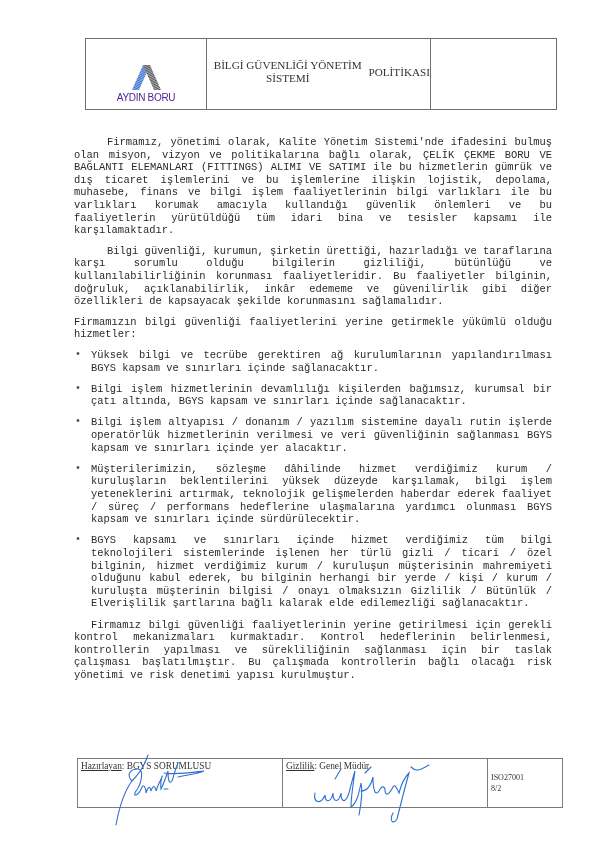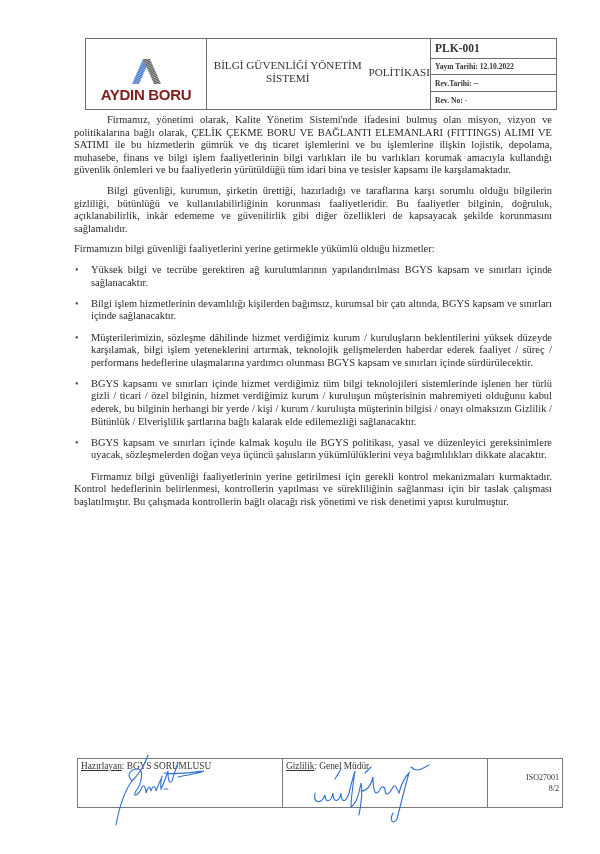"PLK-001" div.hdr-info { html: <div> <div>PLK-001</div> <div>Yayın Tarihi: 12.10.2022</div> <div>Rev.Tarihi: --</div> <div>Rev. No: -</div> </div> -> none }
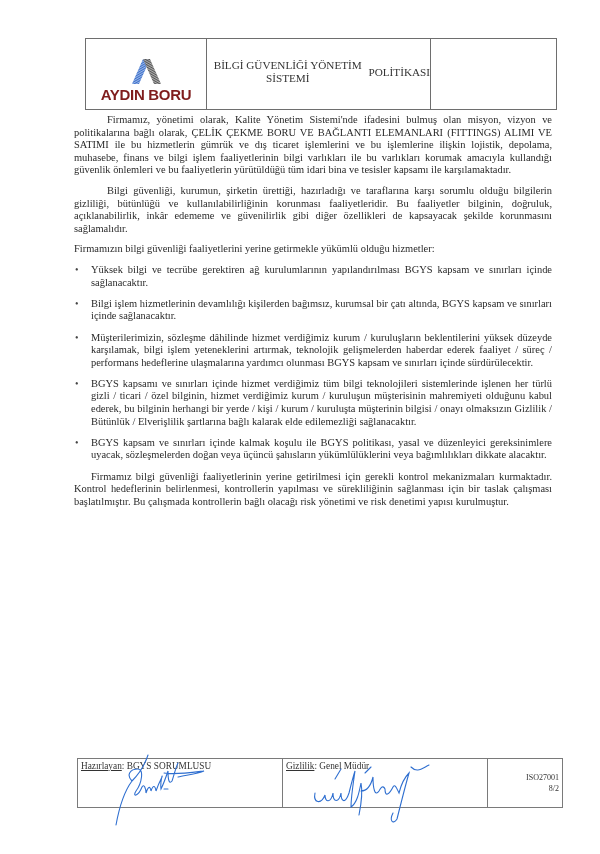"AYDIN BORU" .logo-text { color: #7f1d1d -> #4c1d95; font-size: 15px -> 10px; font-weight: bold -> normal }
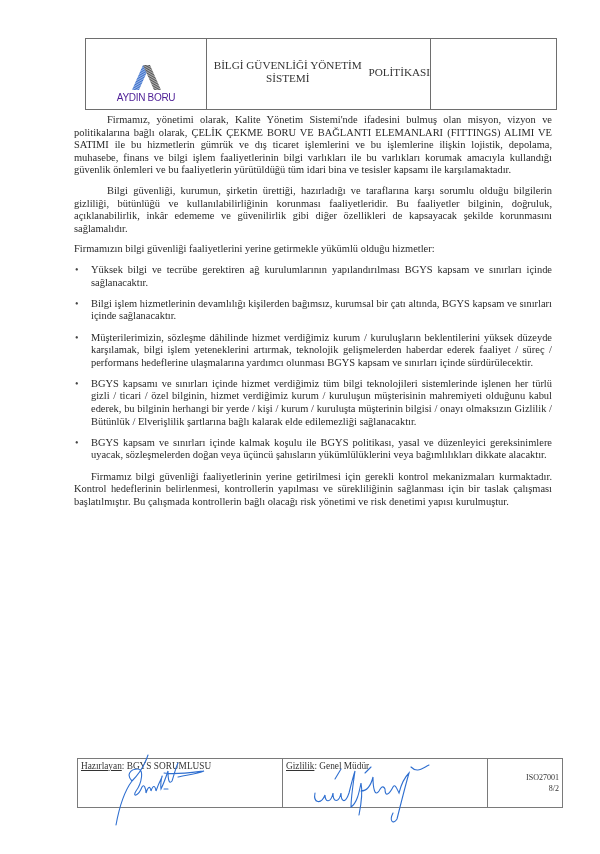"Firmamız, yönetimi olarak, Kalite" .content { font-family: none -> Liberation Mono, monospace; top: 114px -> 136px }
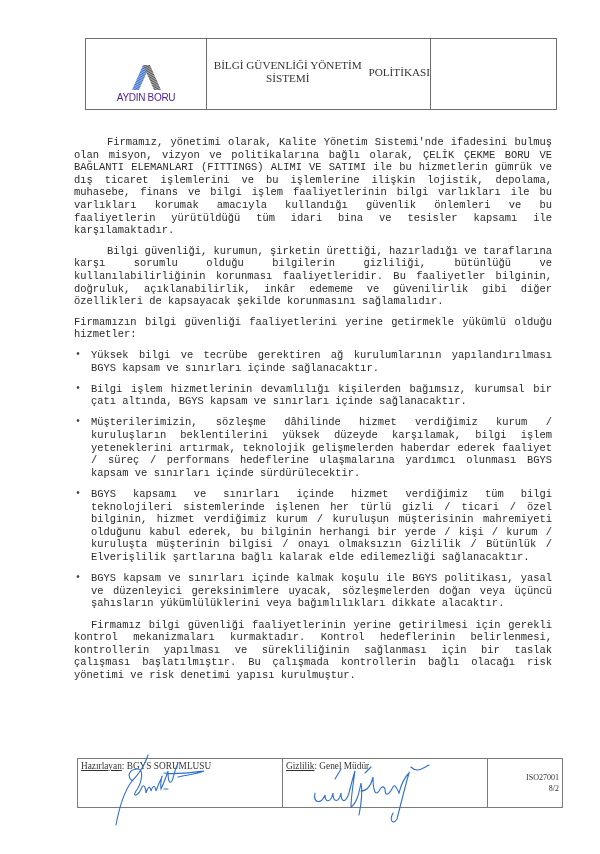"Bilgi işlem altyapısı / donanım" li { html: none -> <li>Bilgi işlem altyapısı / donanım / yazılım sistemine dayalı rutin işlerde operatörlük hizmetlerinin verilmesi ve veri güvenliğinin sağlanması BGYS kapsam ve sınırları içinde yer alacaktır.</li> }
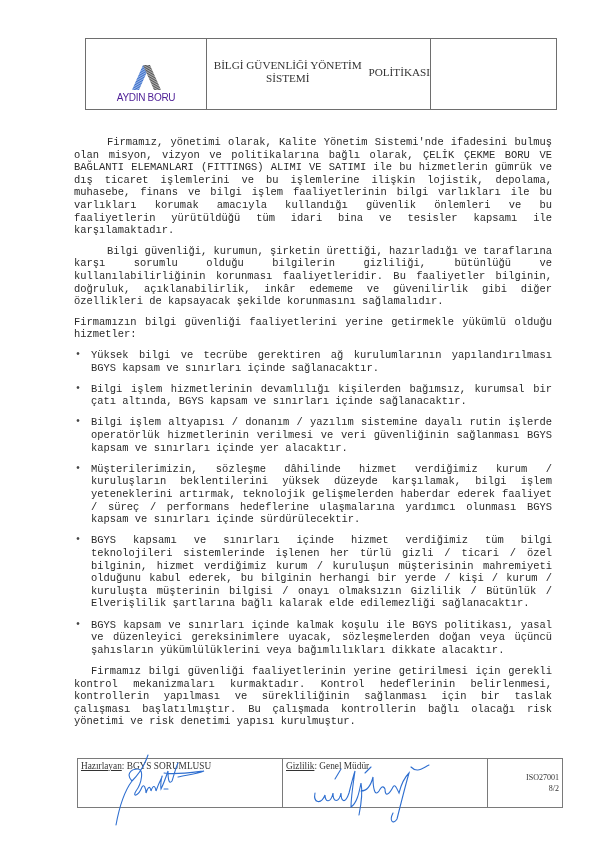"BGYS kapsam ve sınırları içinde" li { html: <li>BGYS kapsam ve sınırları içinde kalmak koşulu ile BGYS politikası, yasal ve düzenleyici gereksinimlere uyacak, sözleşmelerden doğan veya üçüncü şahısların yükümlülüklerini veya bağımlılıkları dikkate alacaktır.</li> -> none }
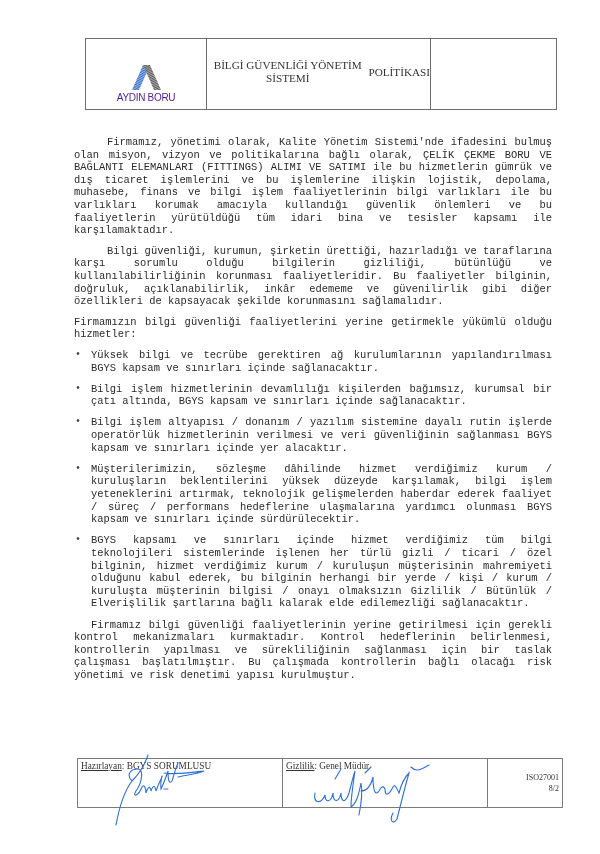"ISO27001" .ftr-iso { align-items: flex-end -> flex-start }
